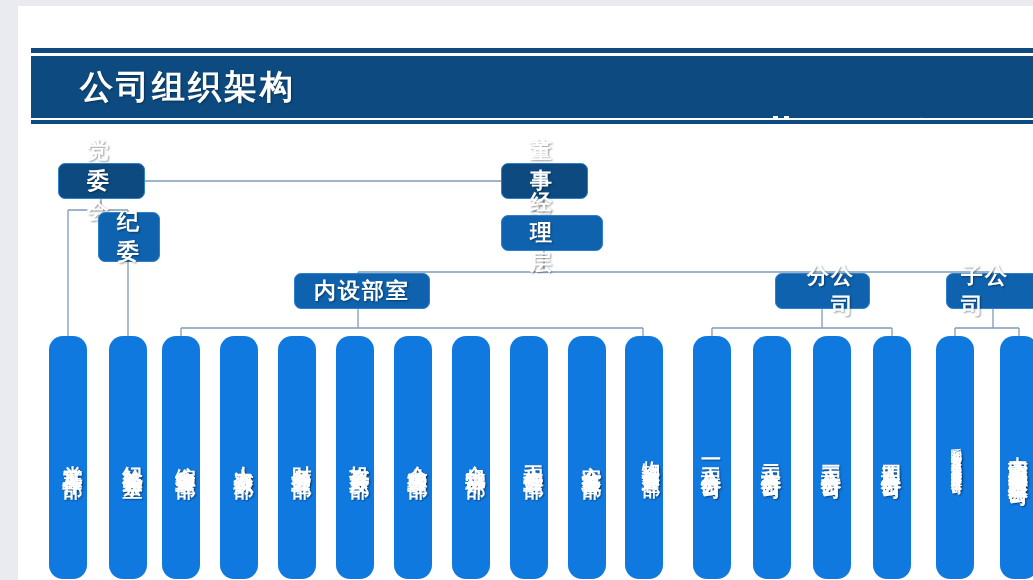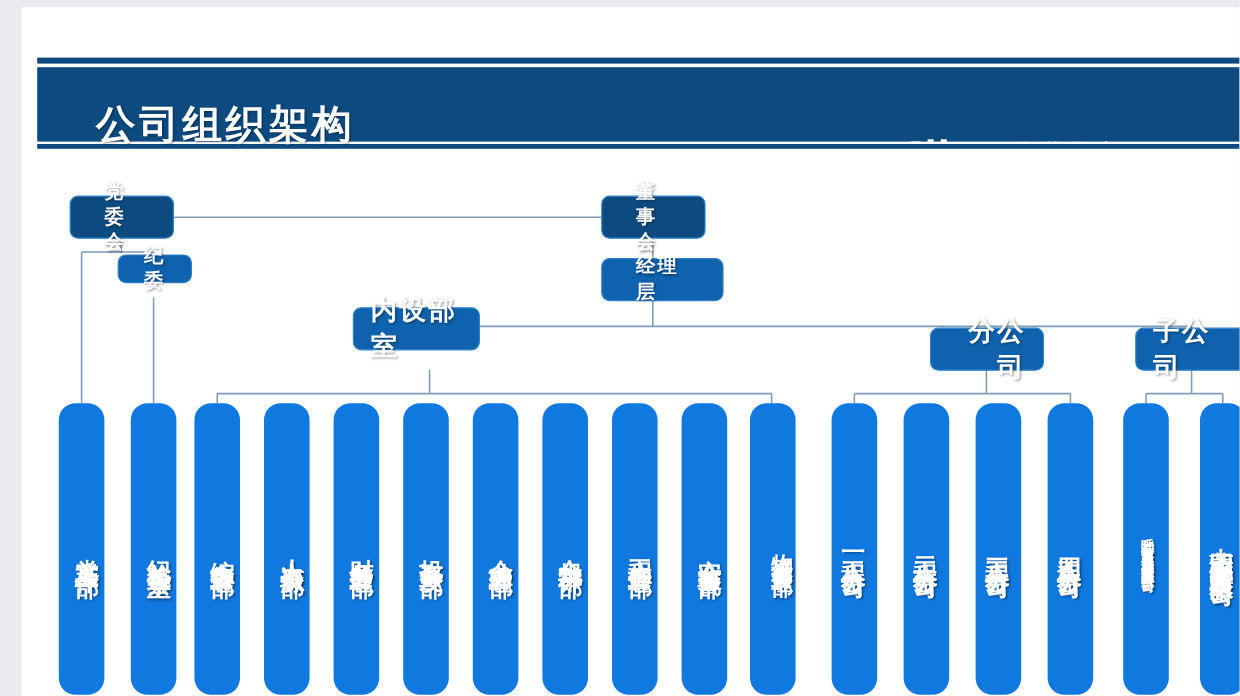"公司组织架构" .header-title { top: 71px -> 54px }
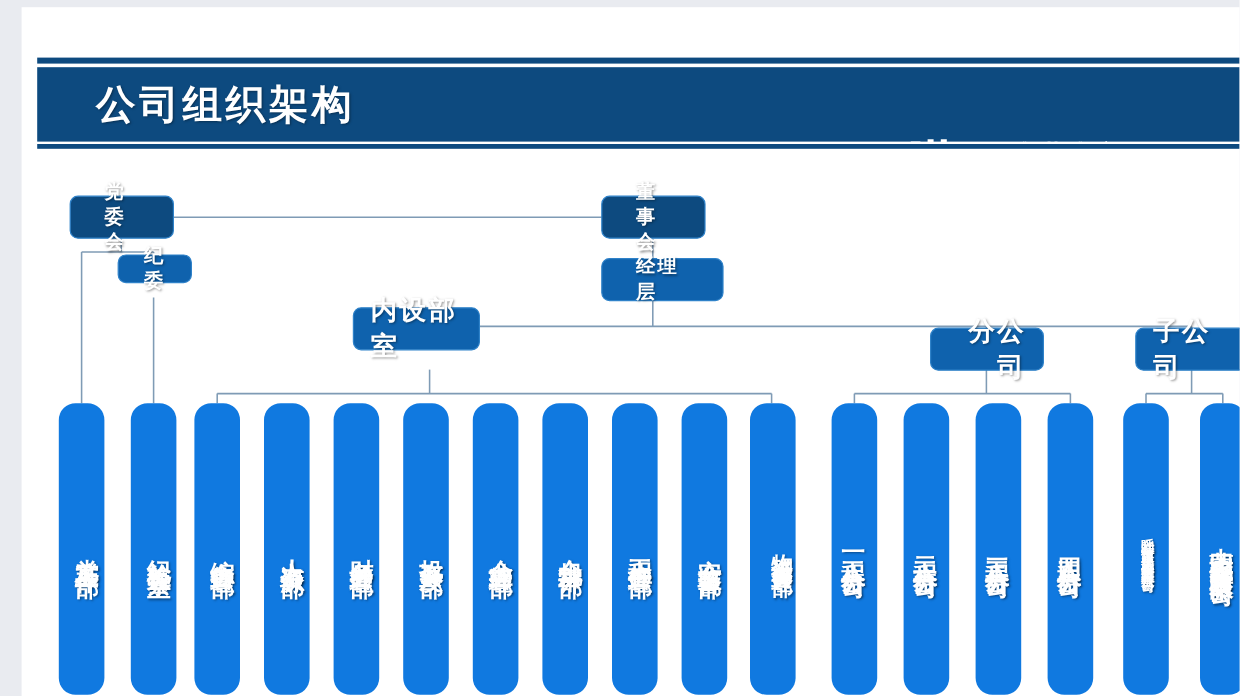"党委会" .node.top { font-size: 16px -> 22px }
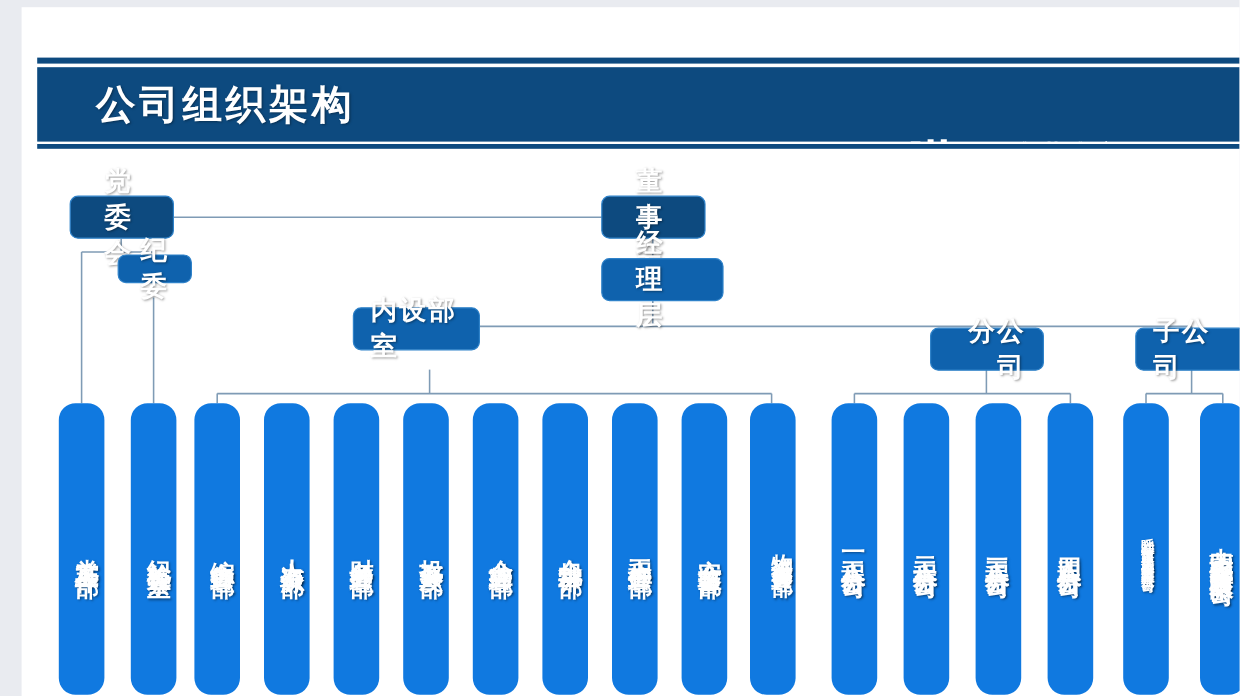"纪委" div.node { height: 24px -> 50px }
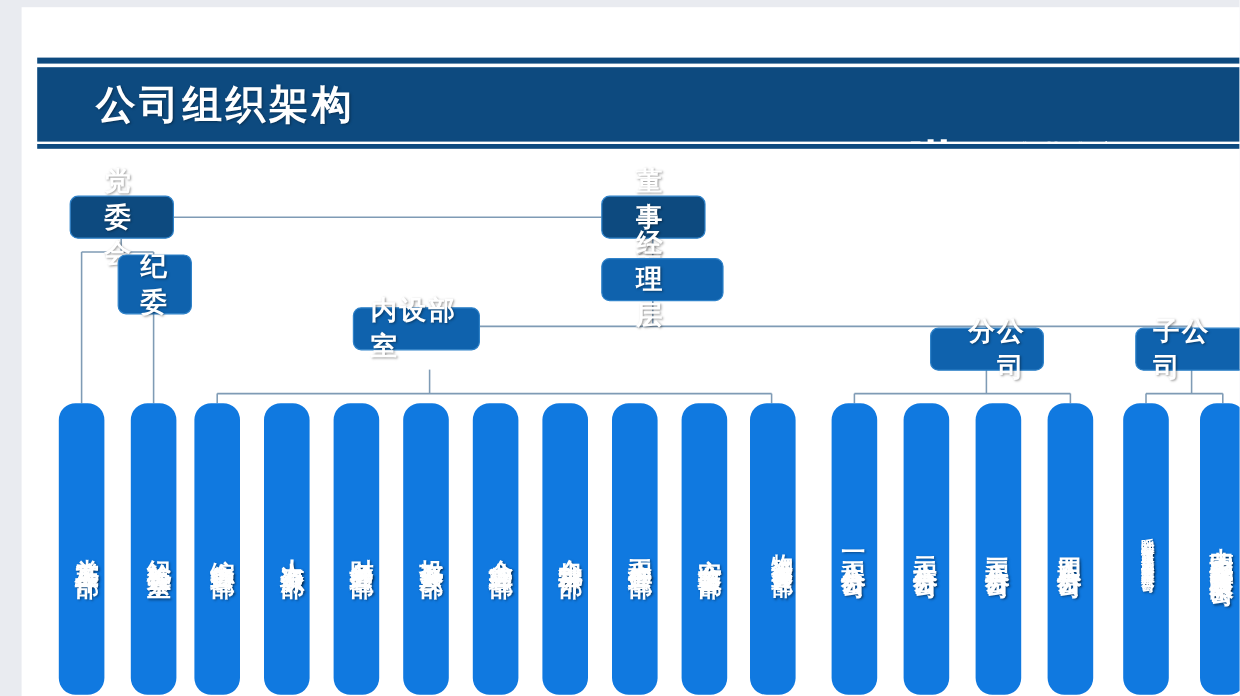"内设部室" div.node { top: 132px -> 149px; width: 106px -> 136px }
